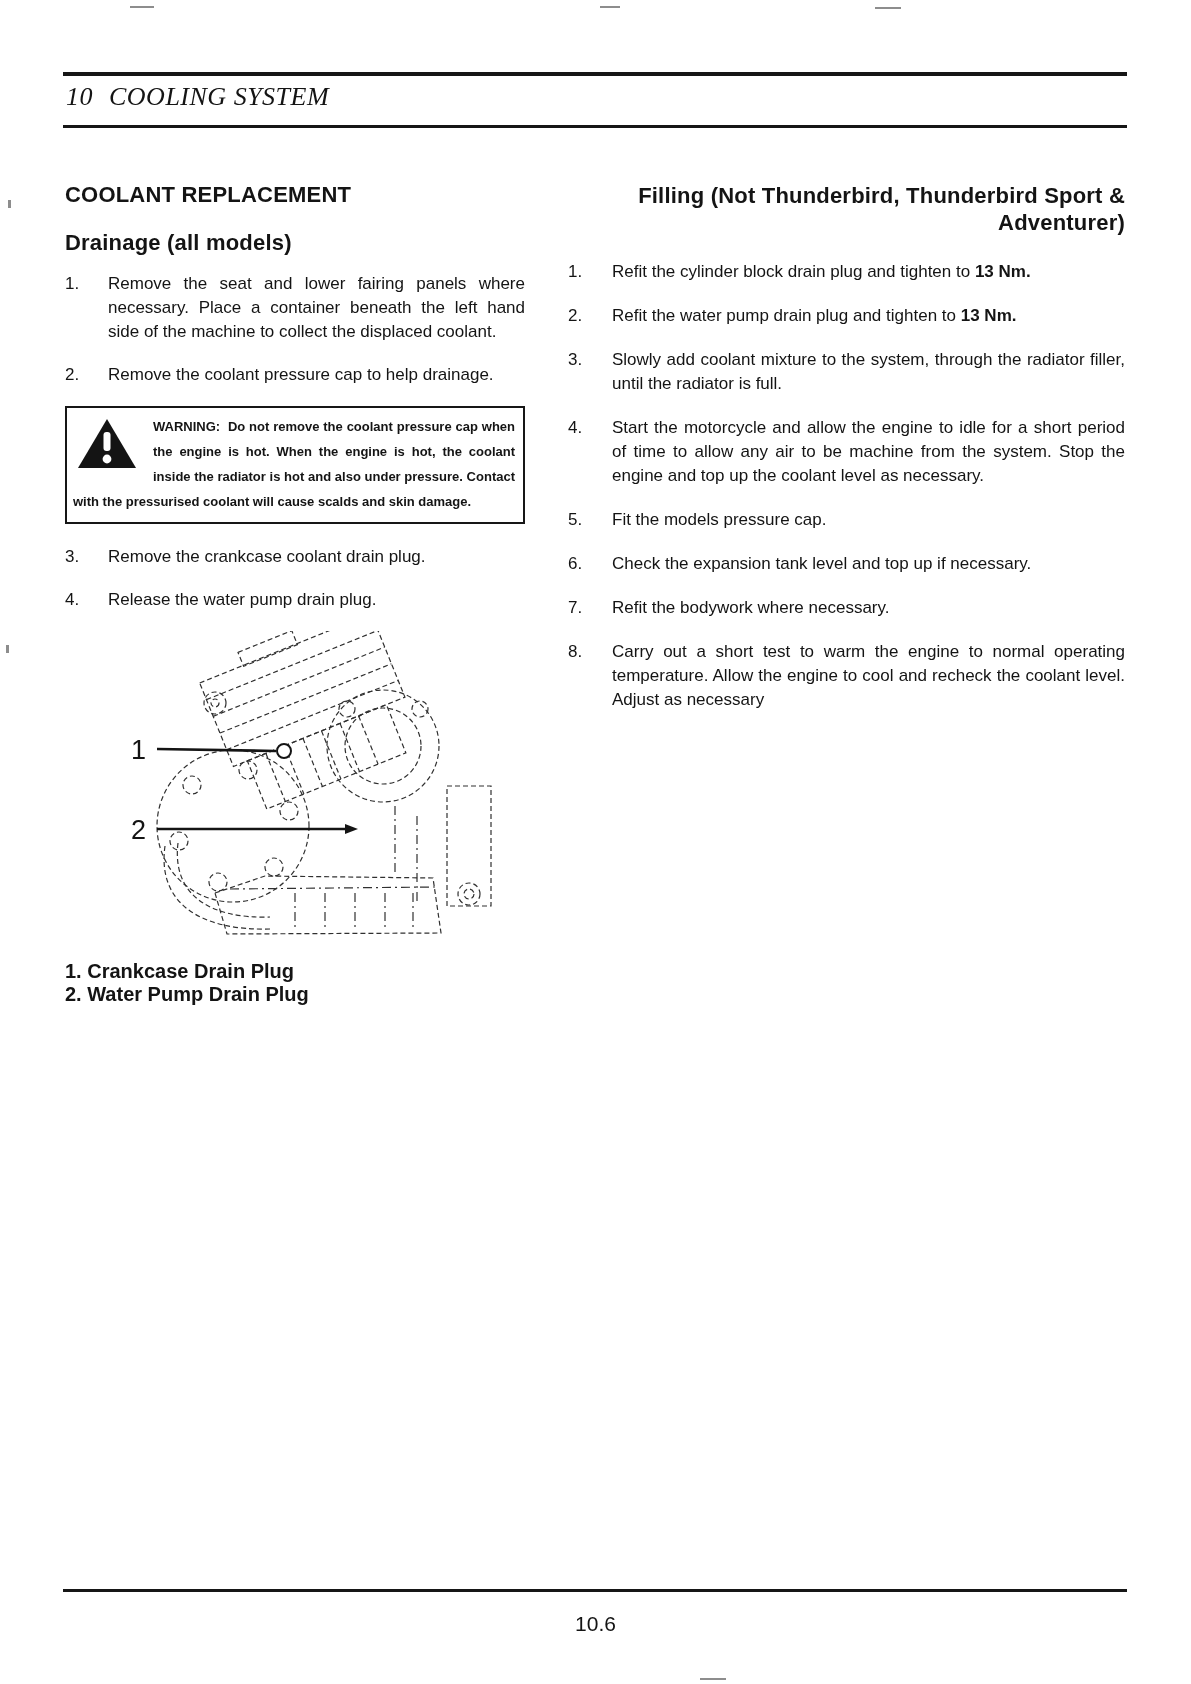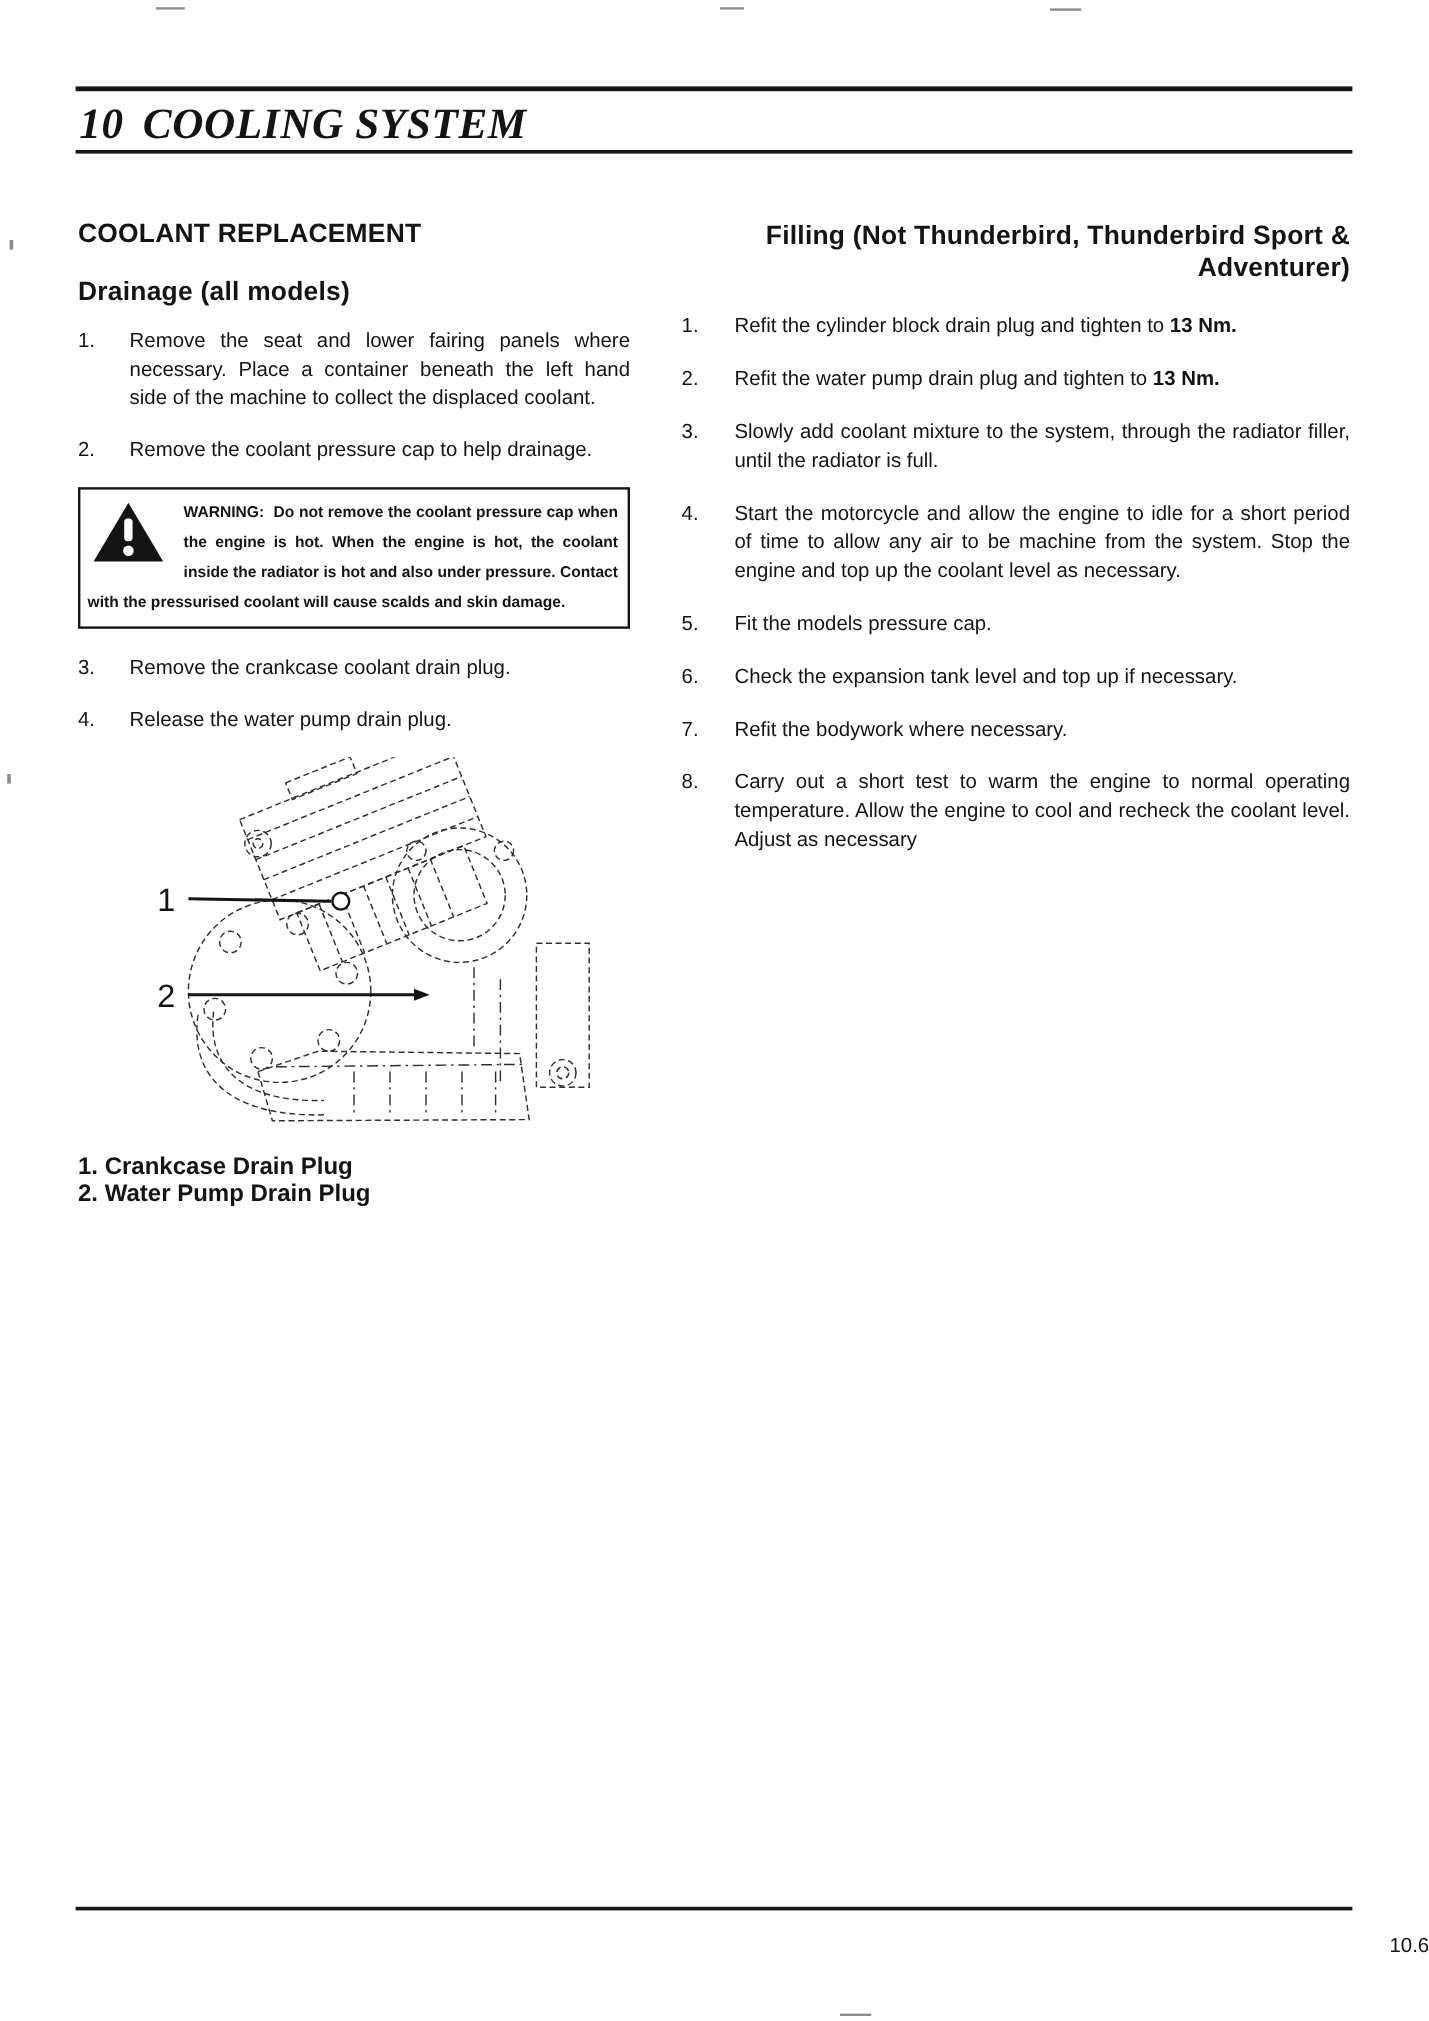"10 COOLING SYSTEM" .hdr-title { font-size: 36px -> 26px; font-weight: bold -> normal }
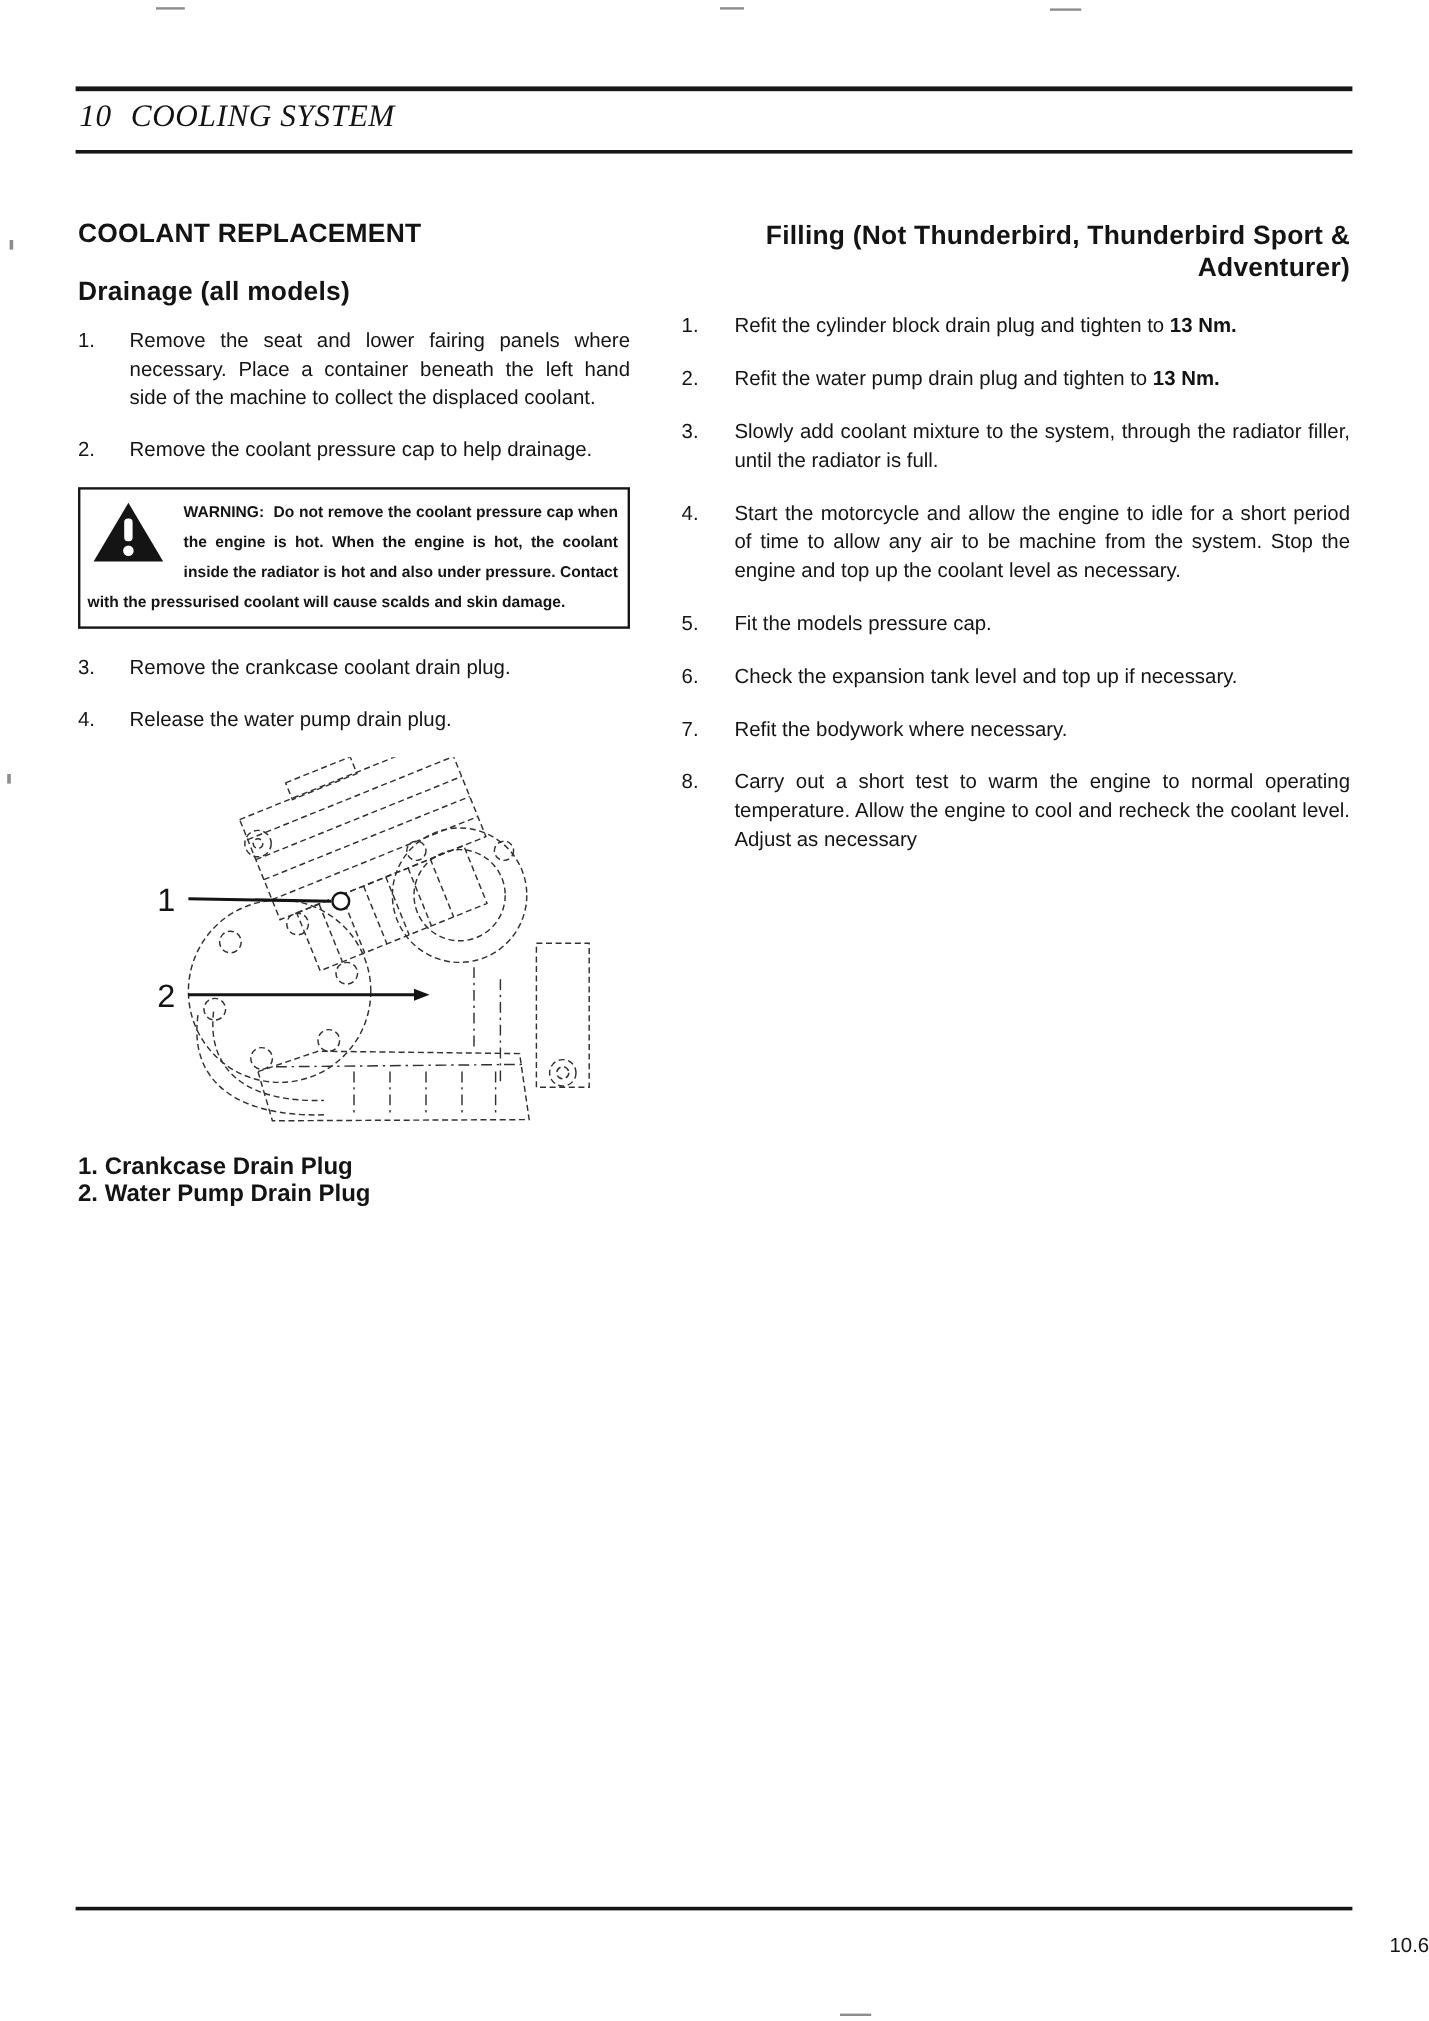"10.6" .footer-page { font-size: 17px -> 21px; text-align: right -> center }
